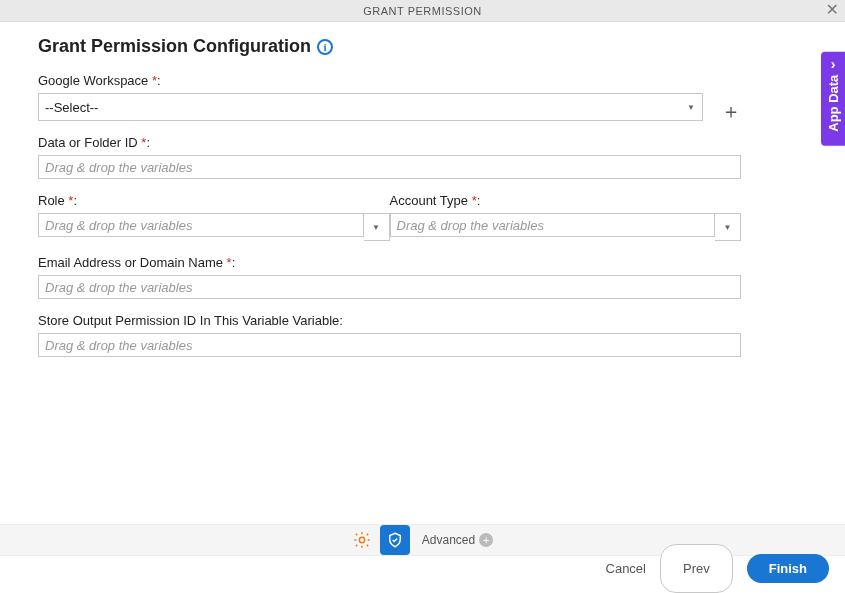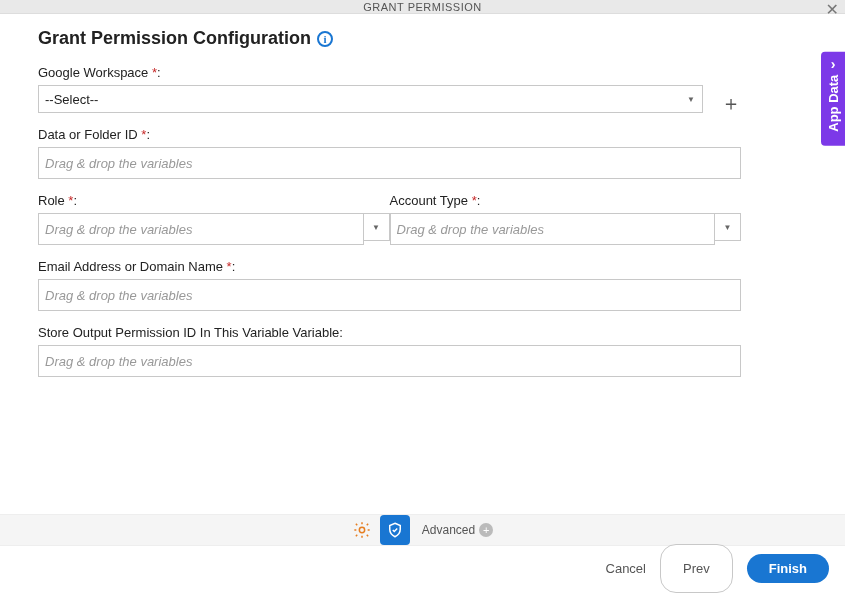"GRANT PERMISSION" .dialog-header { height: 14px -> 22px }
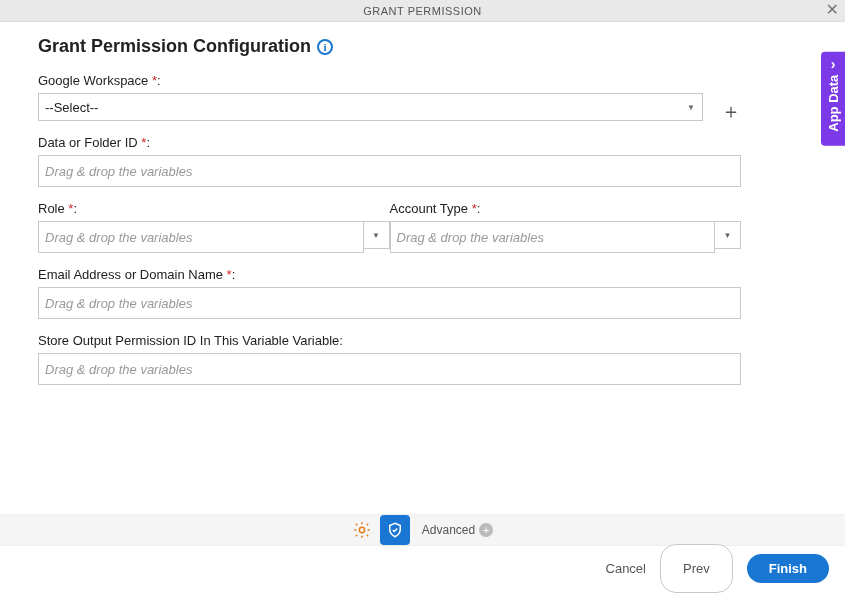"Drag & drop the variables" .text-input { height: 32px -> 24px }
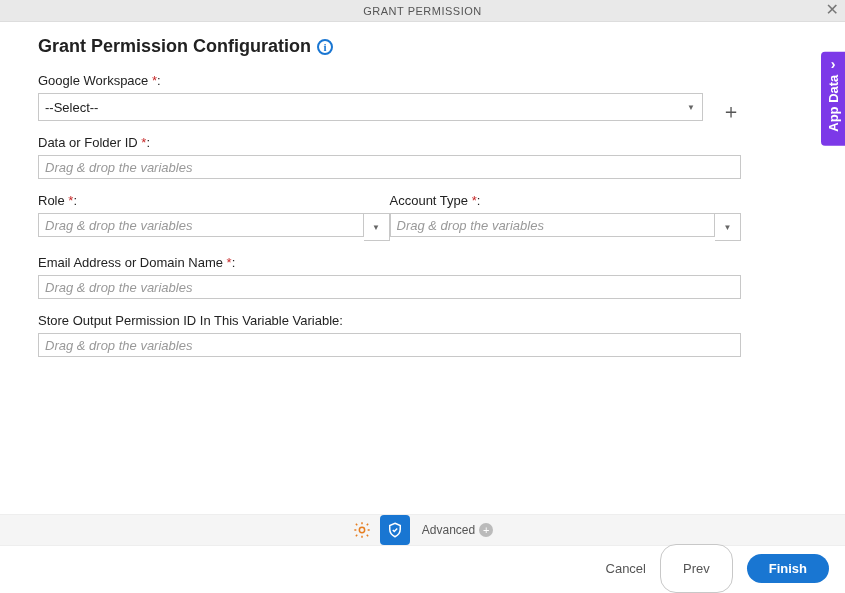"Advanced" .bottom-toolbar { bottom: 47px -> 37px }
